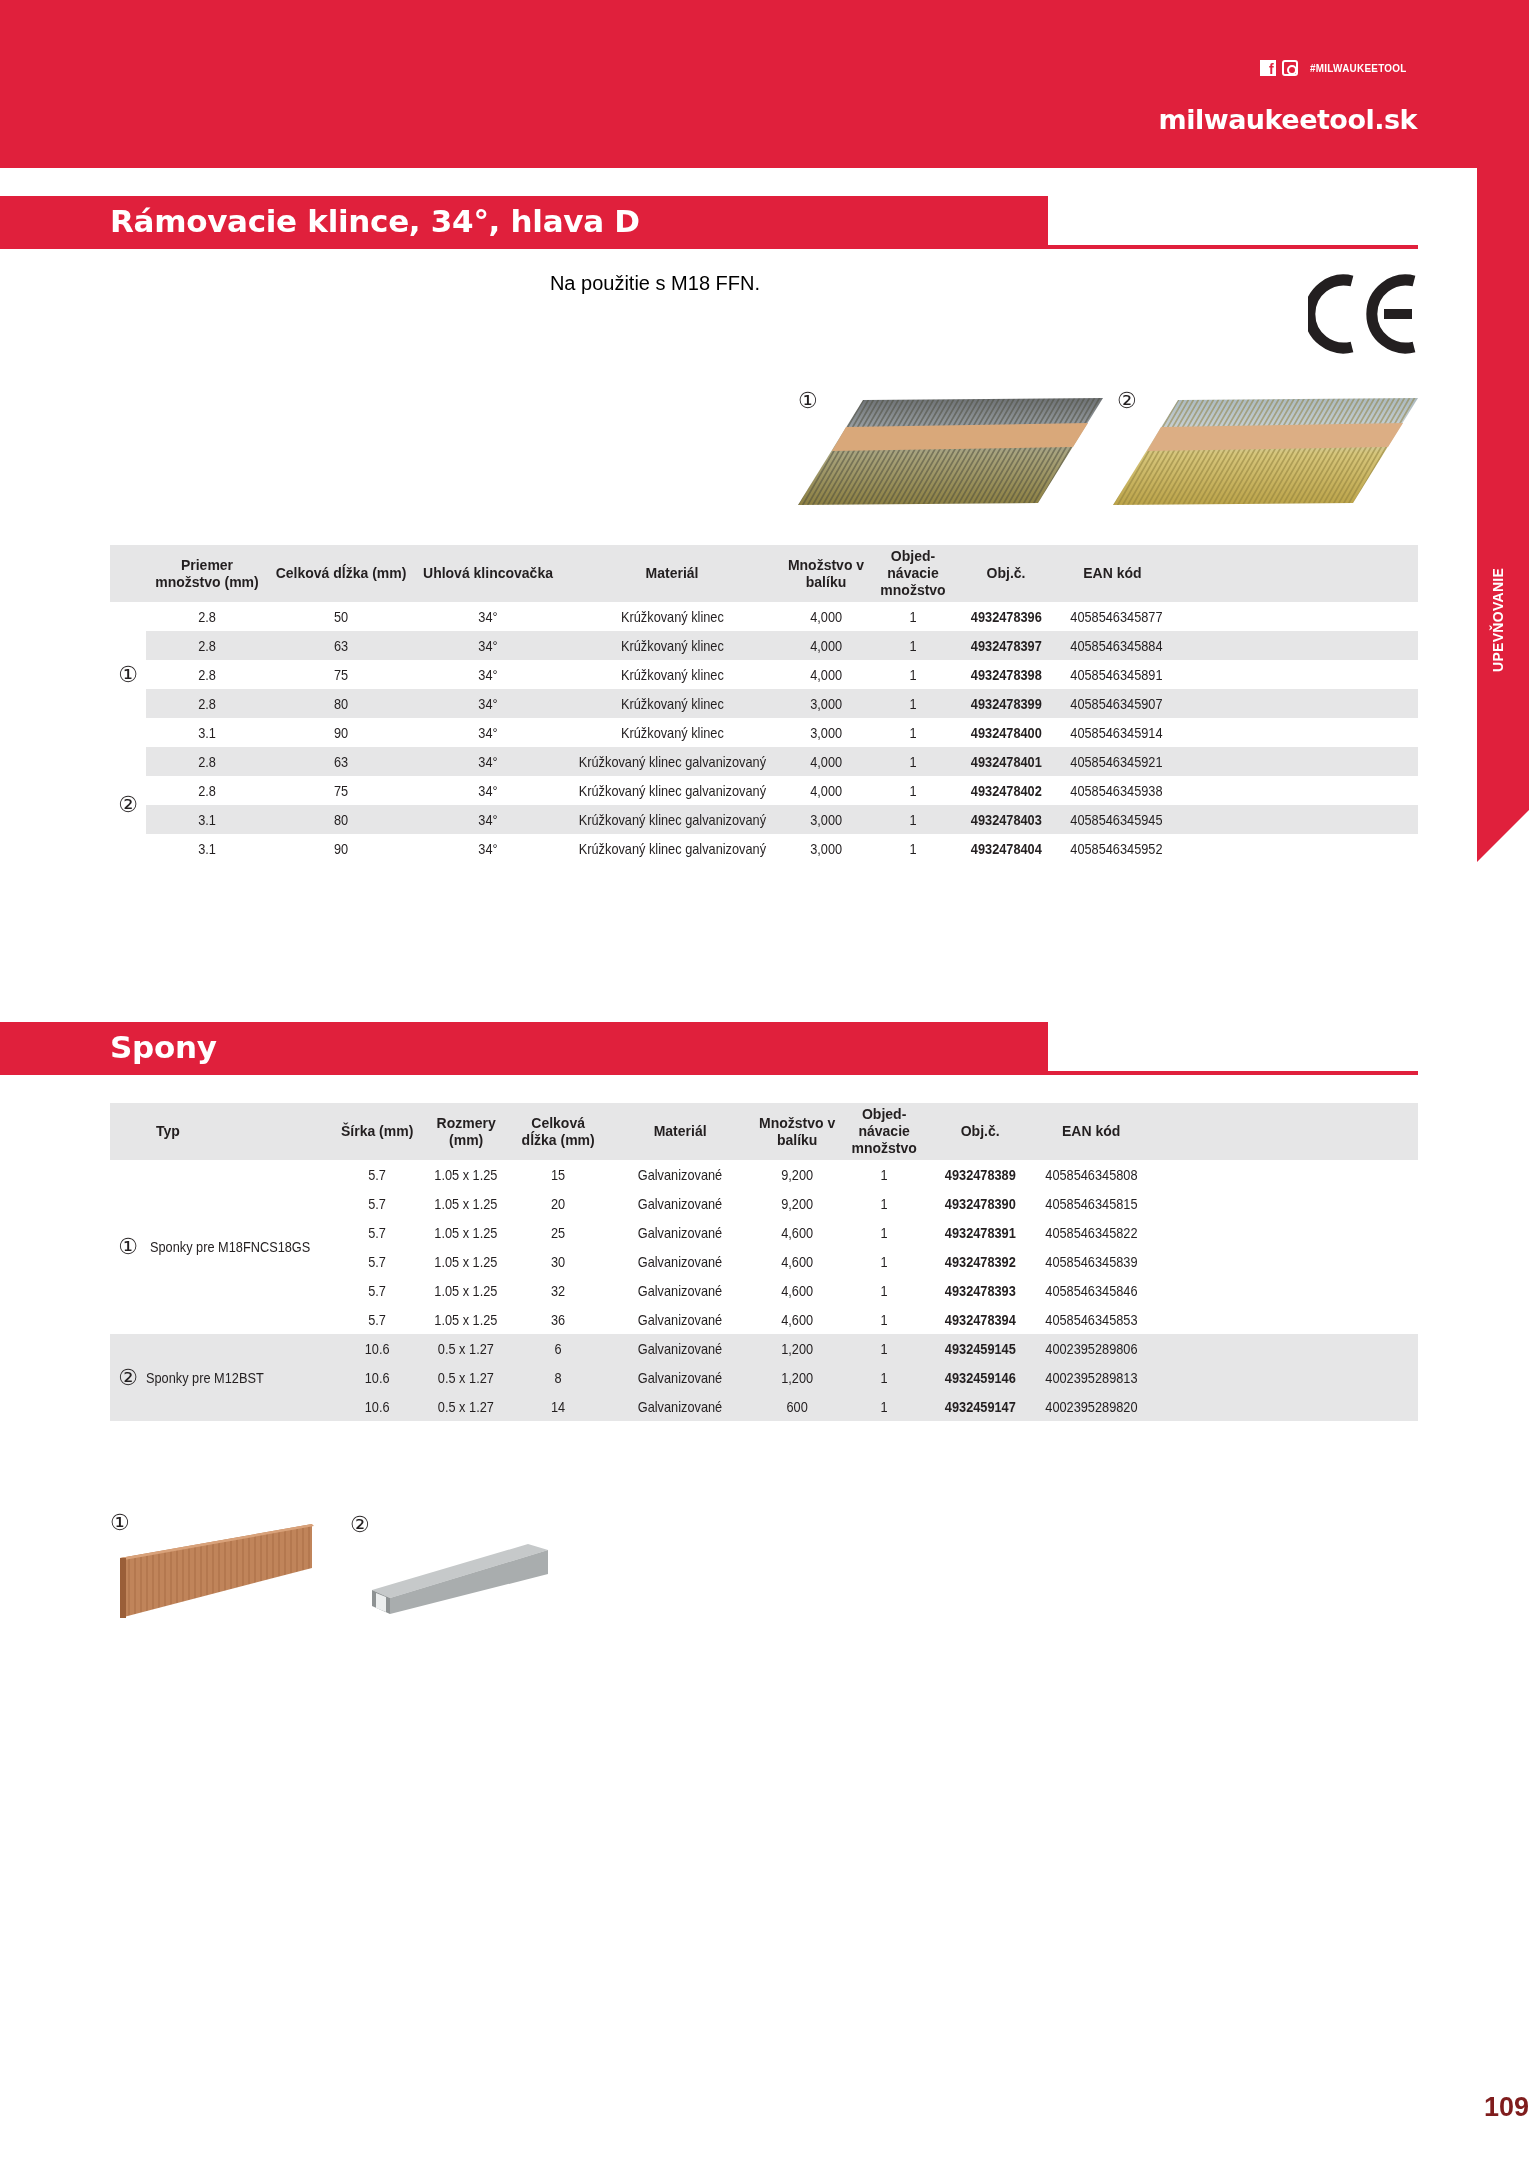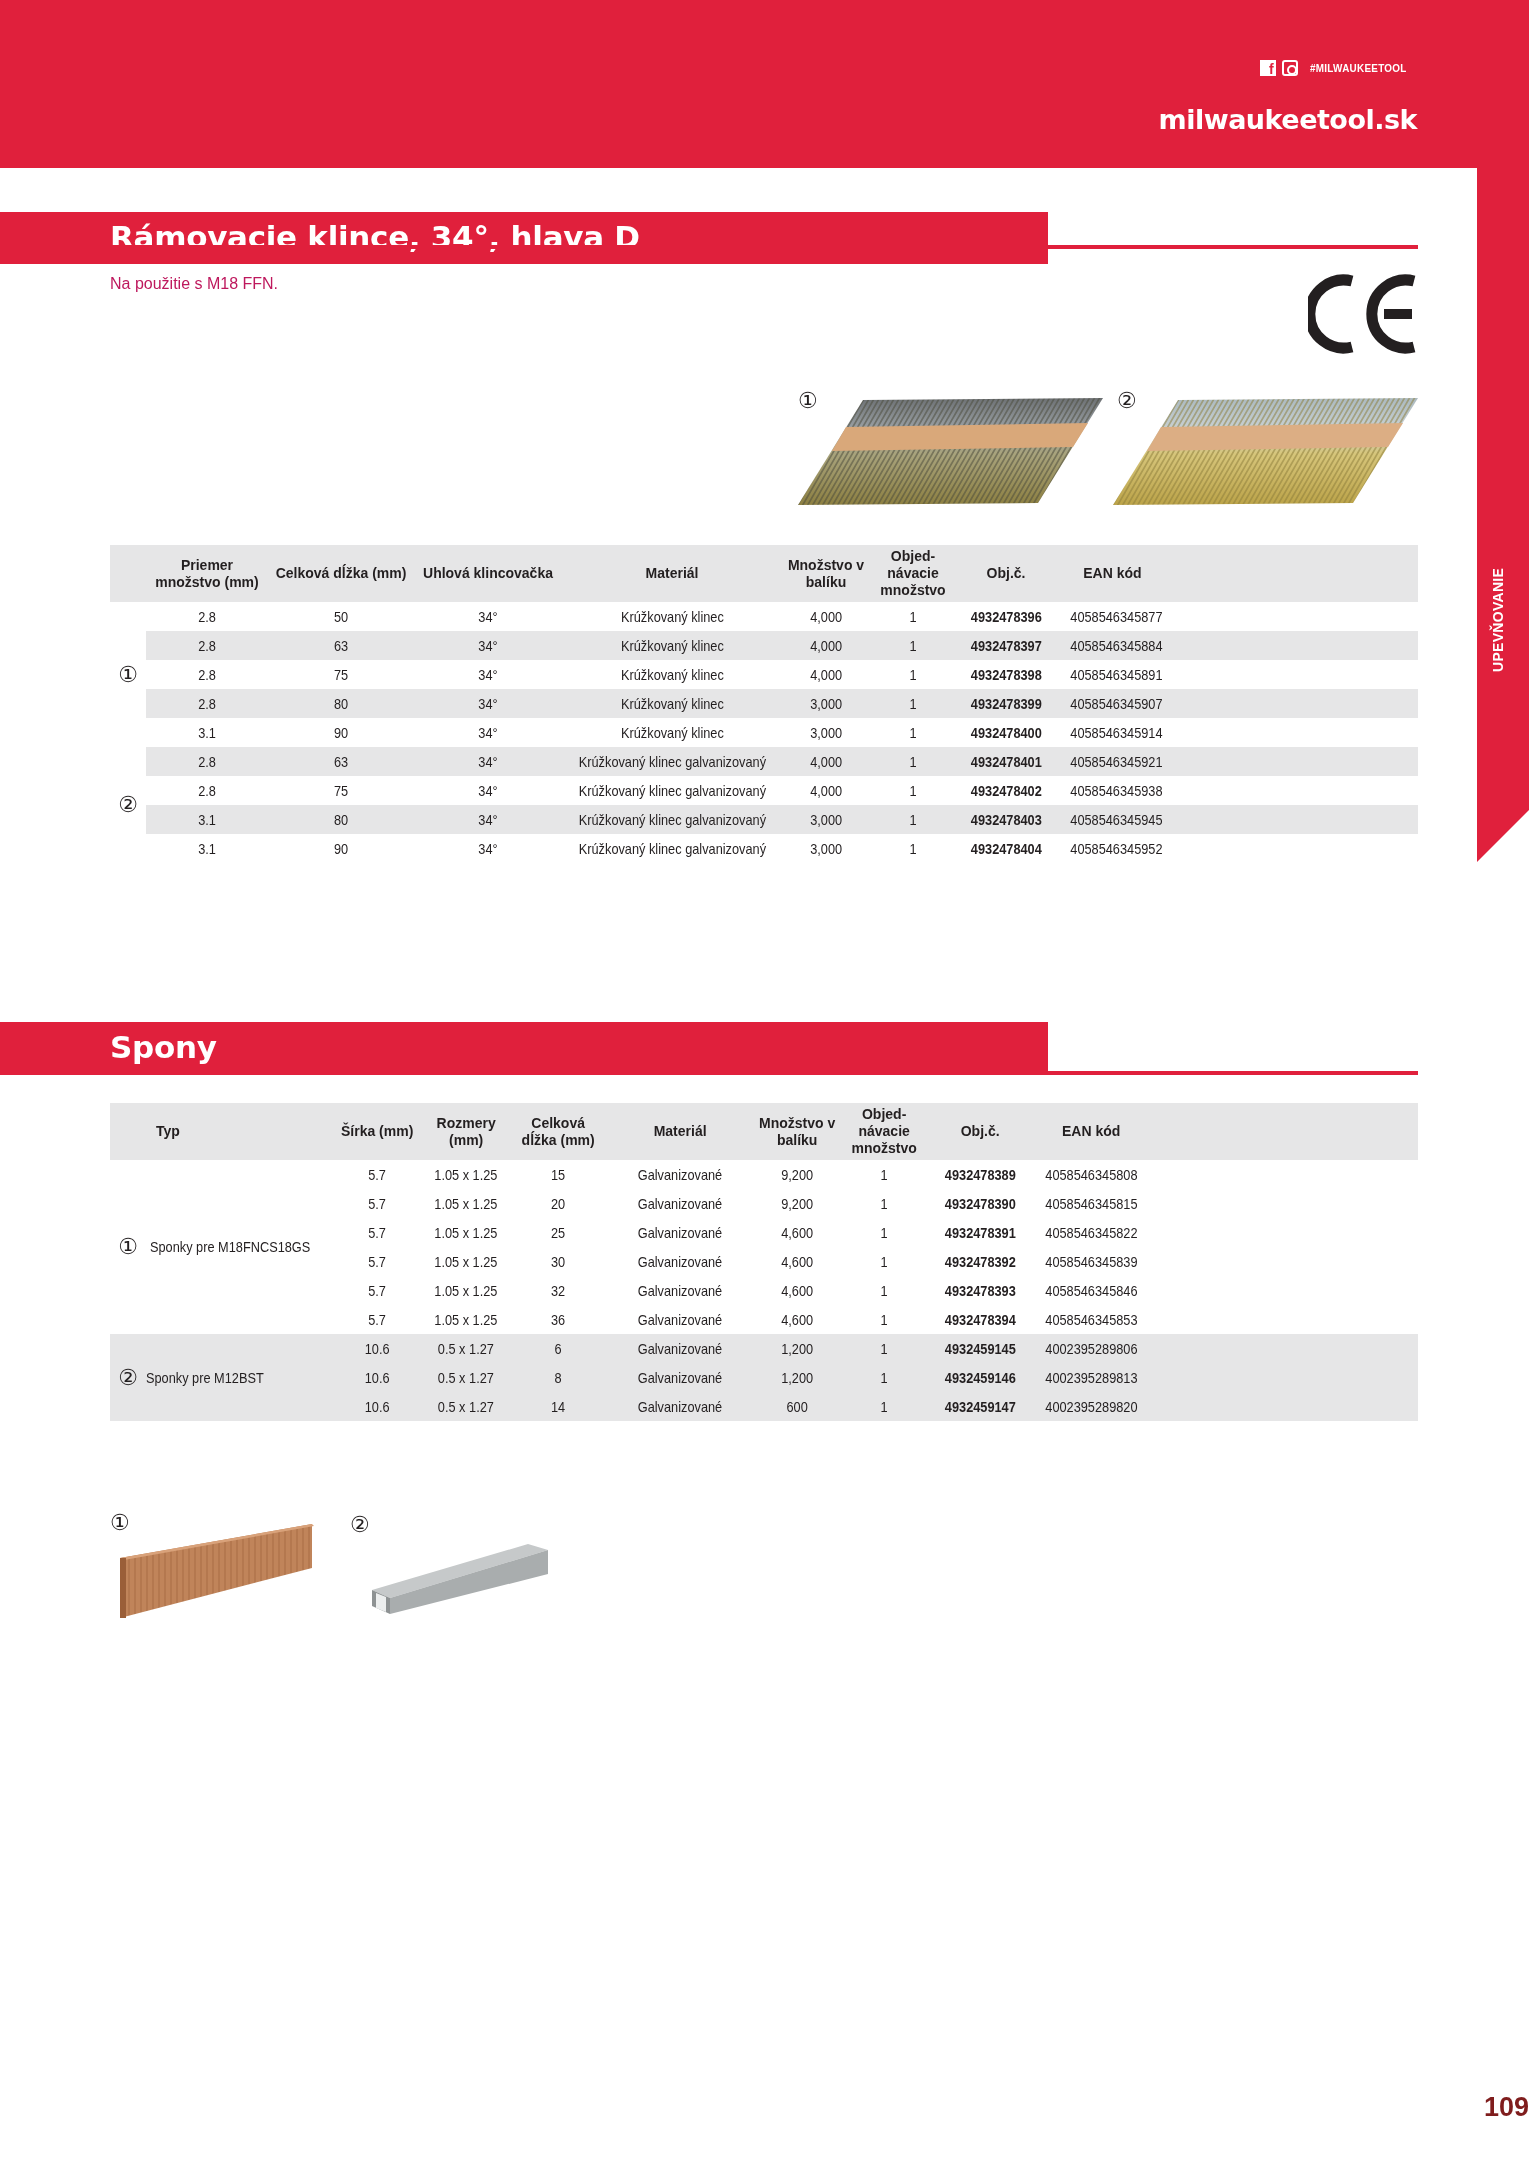"Rámovacie klince, 34°, hlava D" div.section-bar { top: 212px -> 196px }
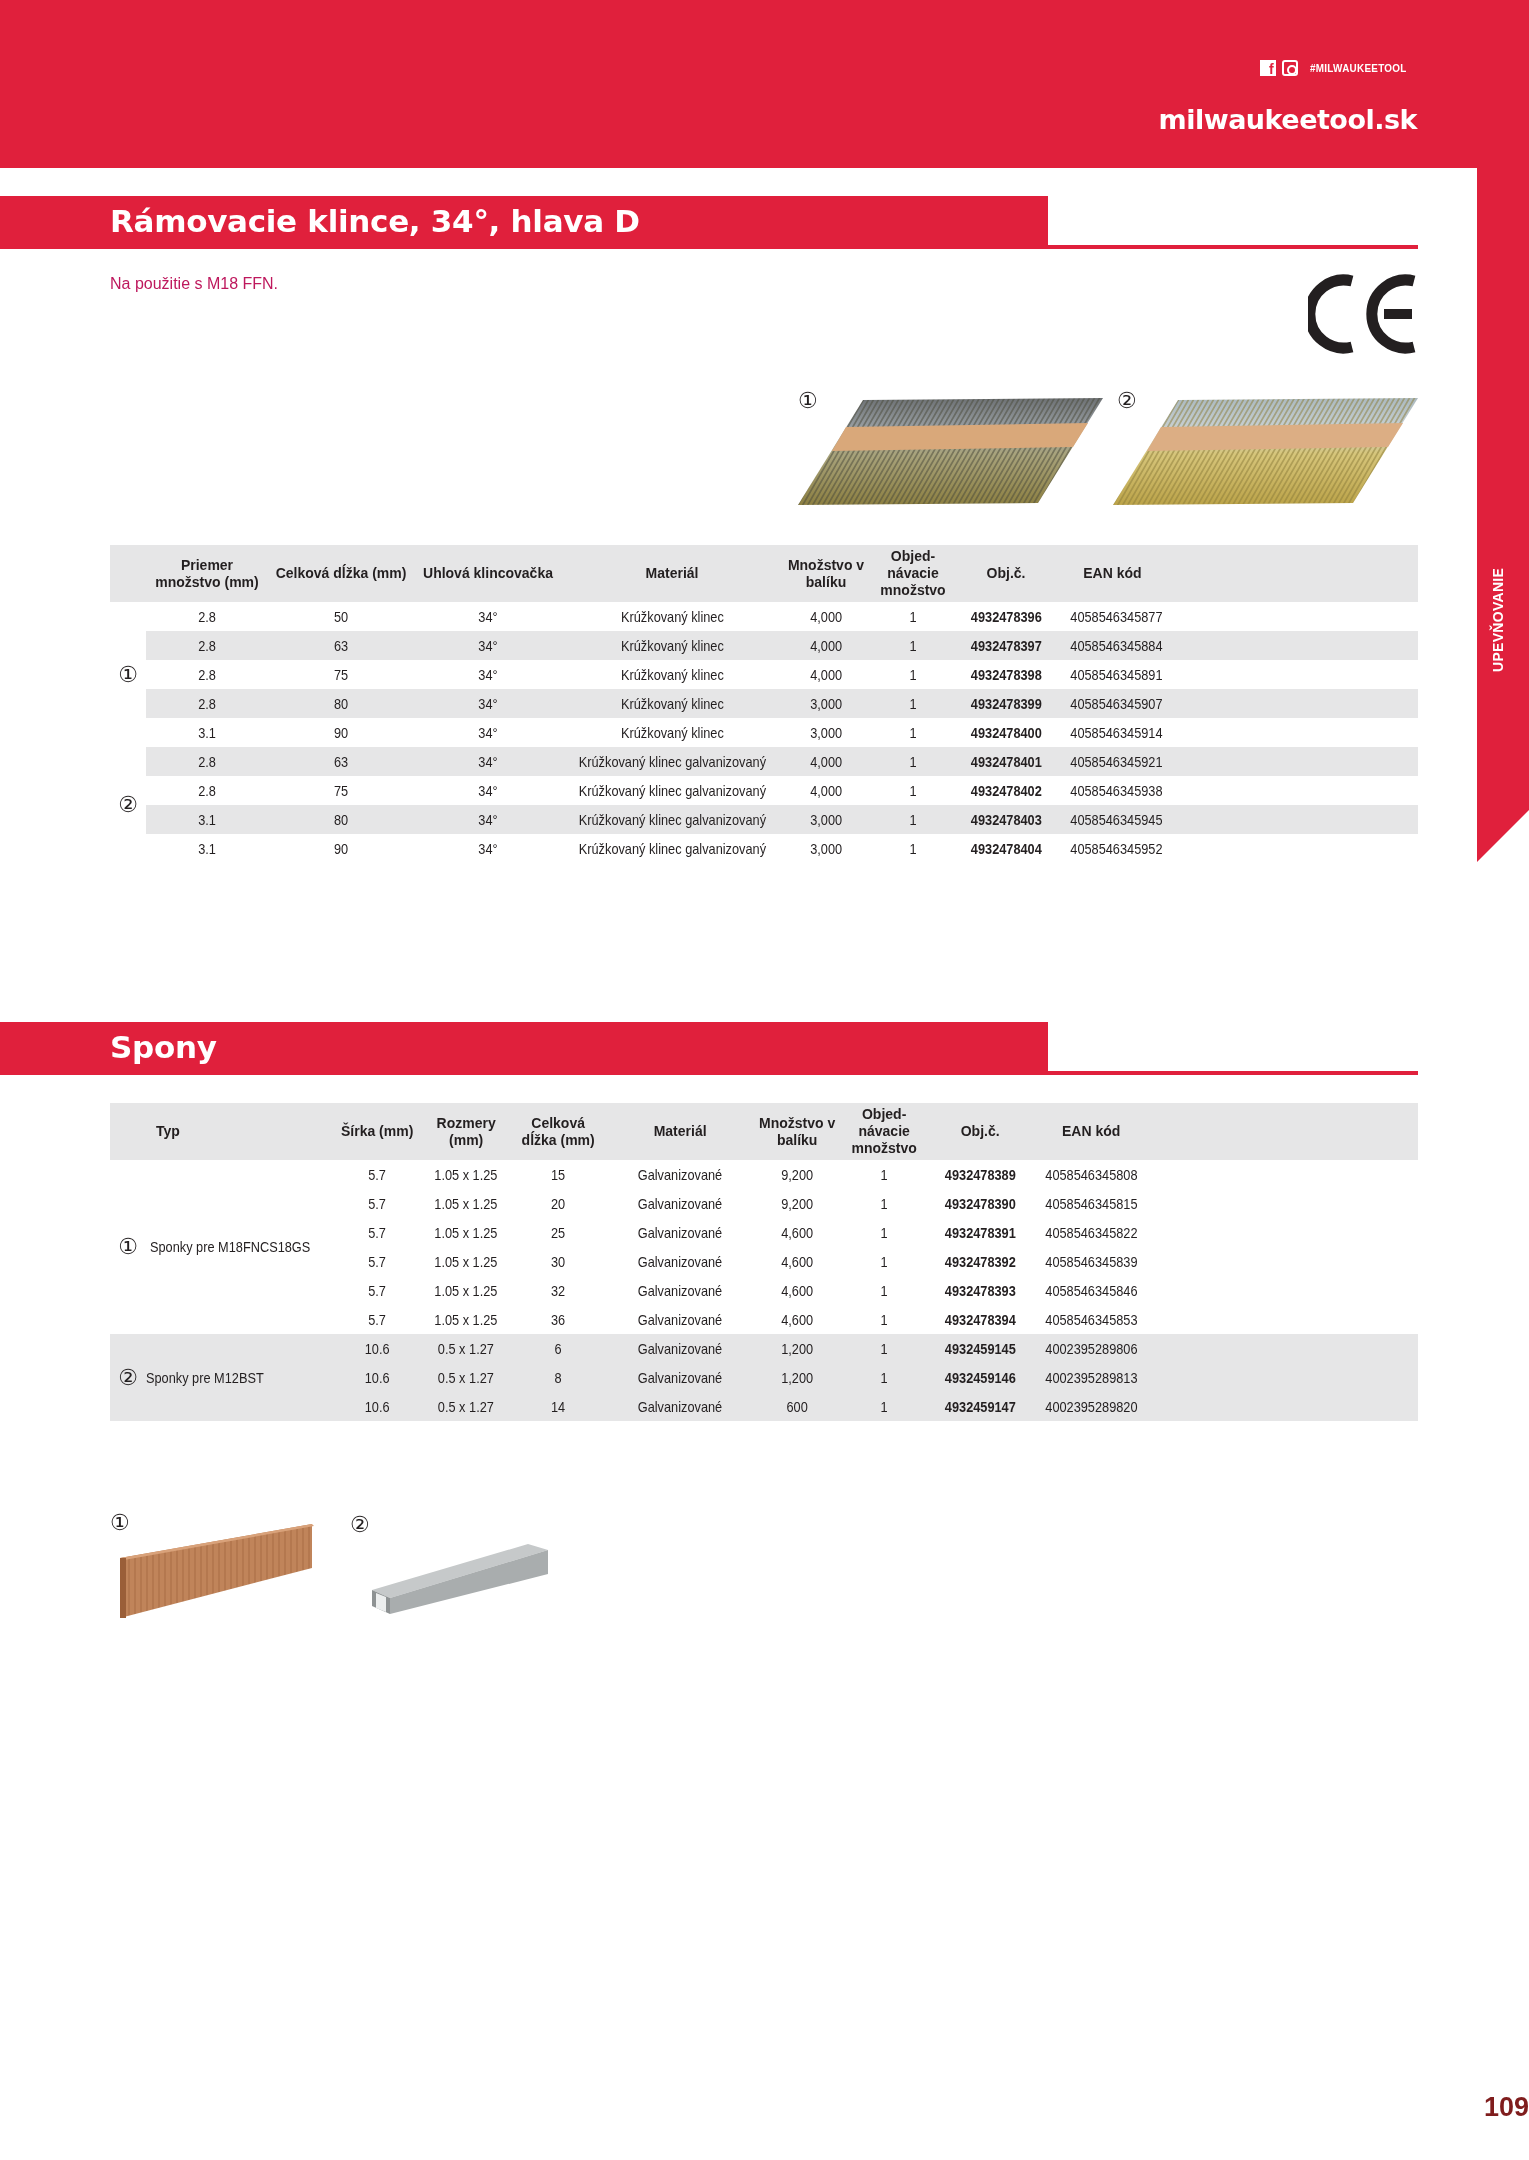"Na použitie s M18 FFN." .desc { color: #be185d -> #000000; font-size: 16px -> 20px; text-align: none -> right }
